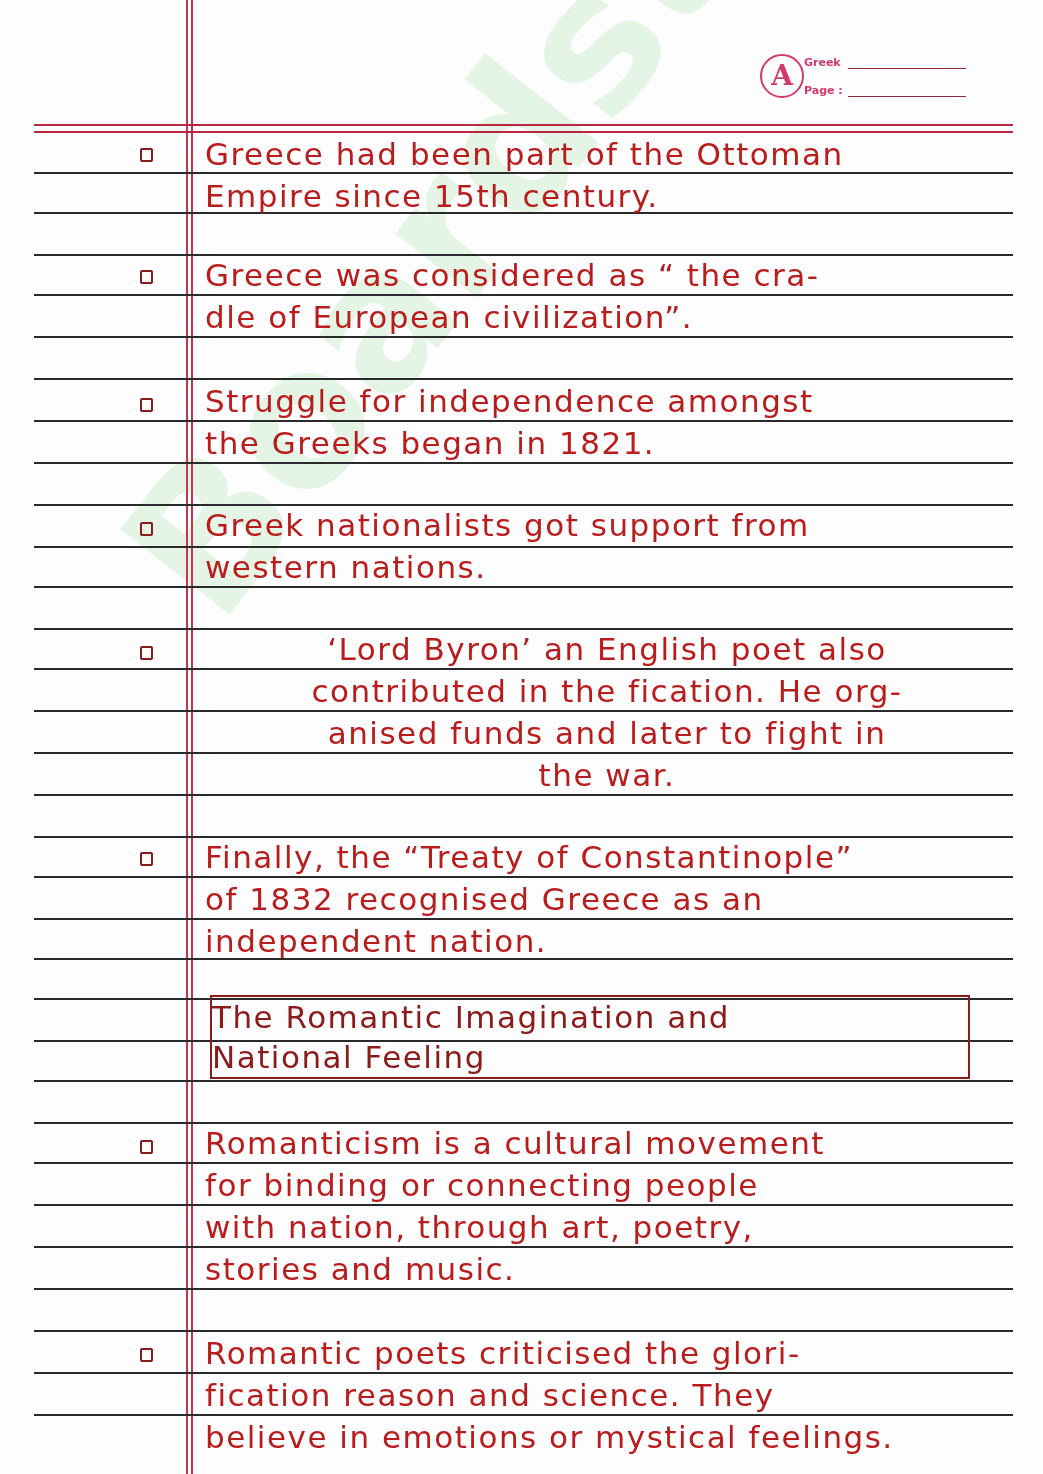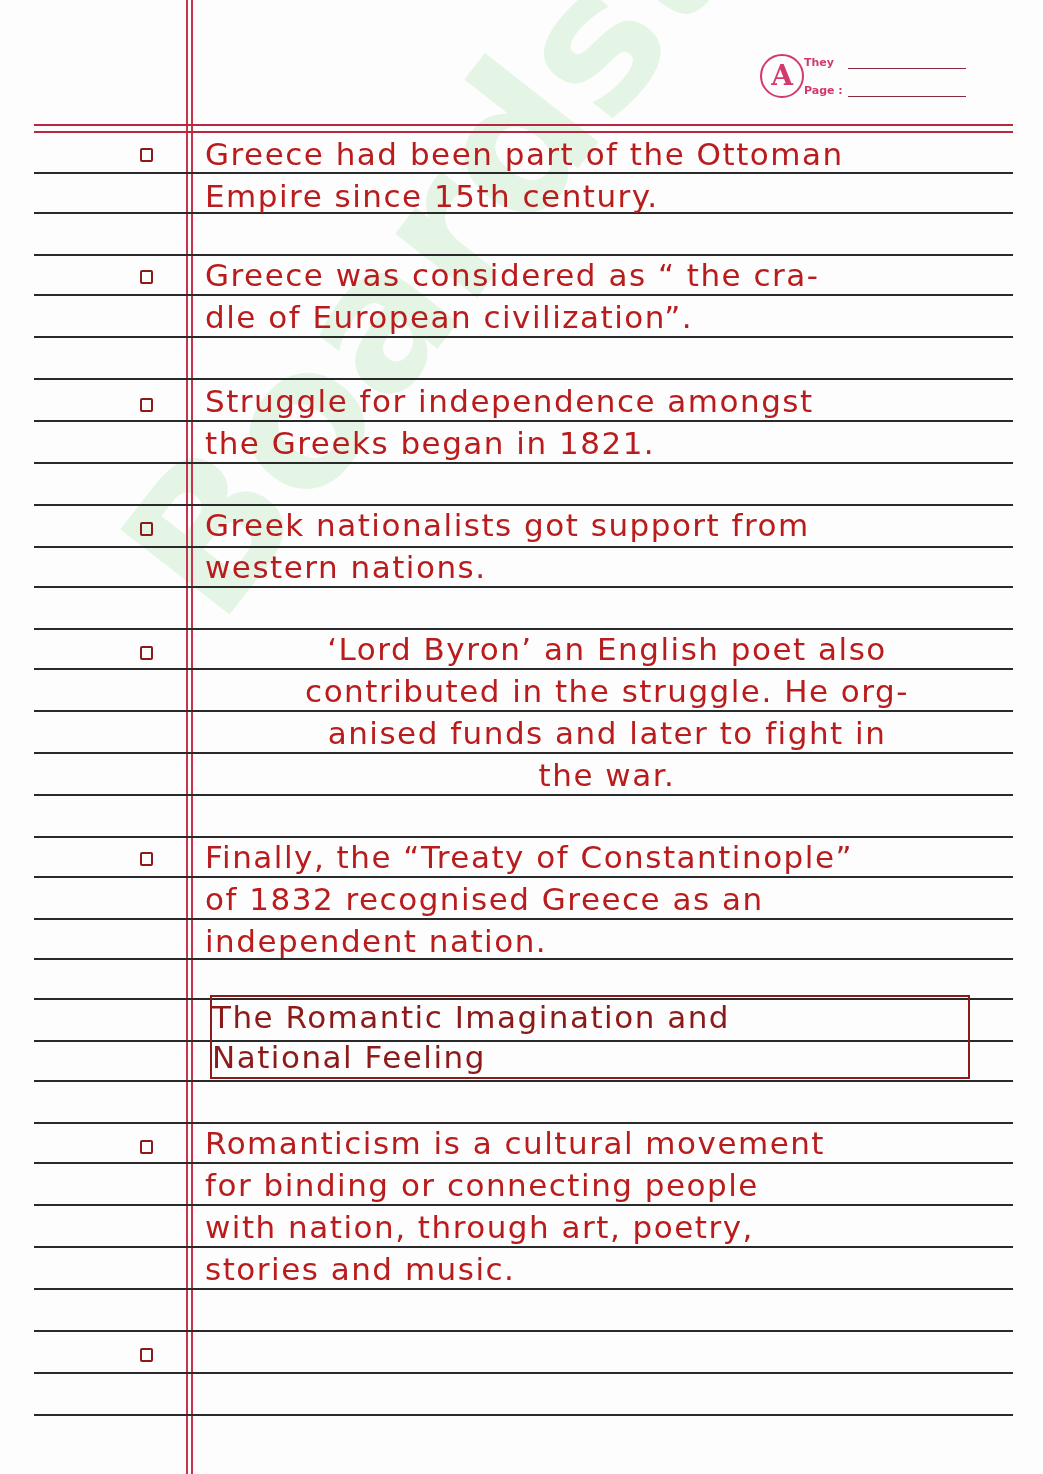"They" span.lbl { text: They -> Greek }
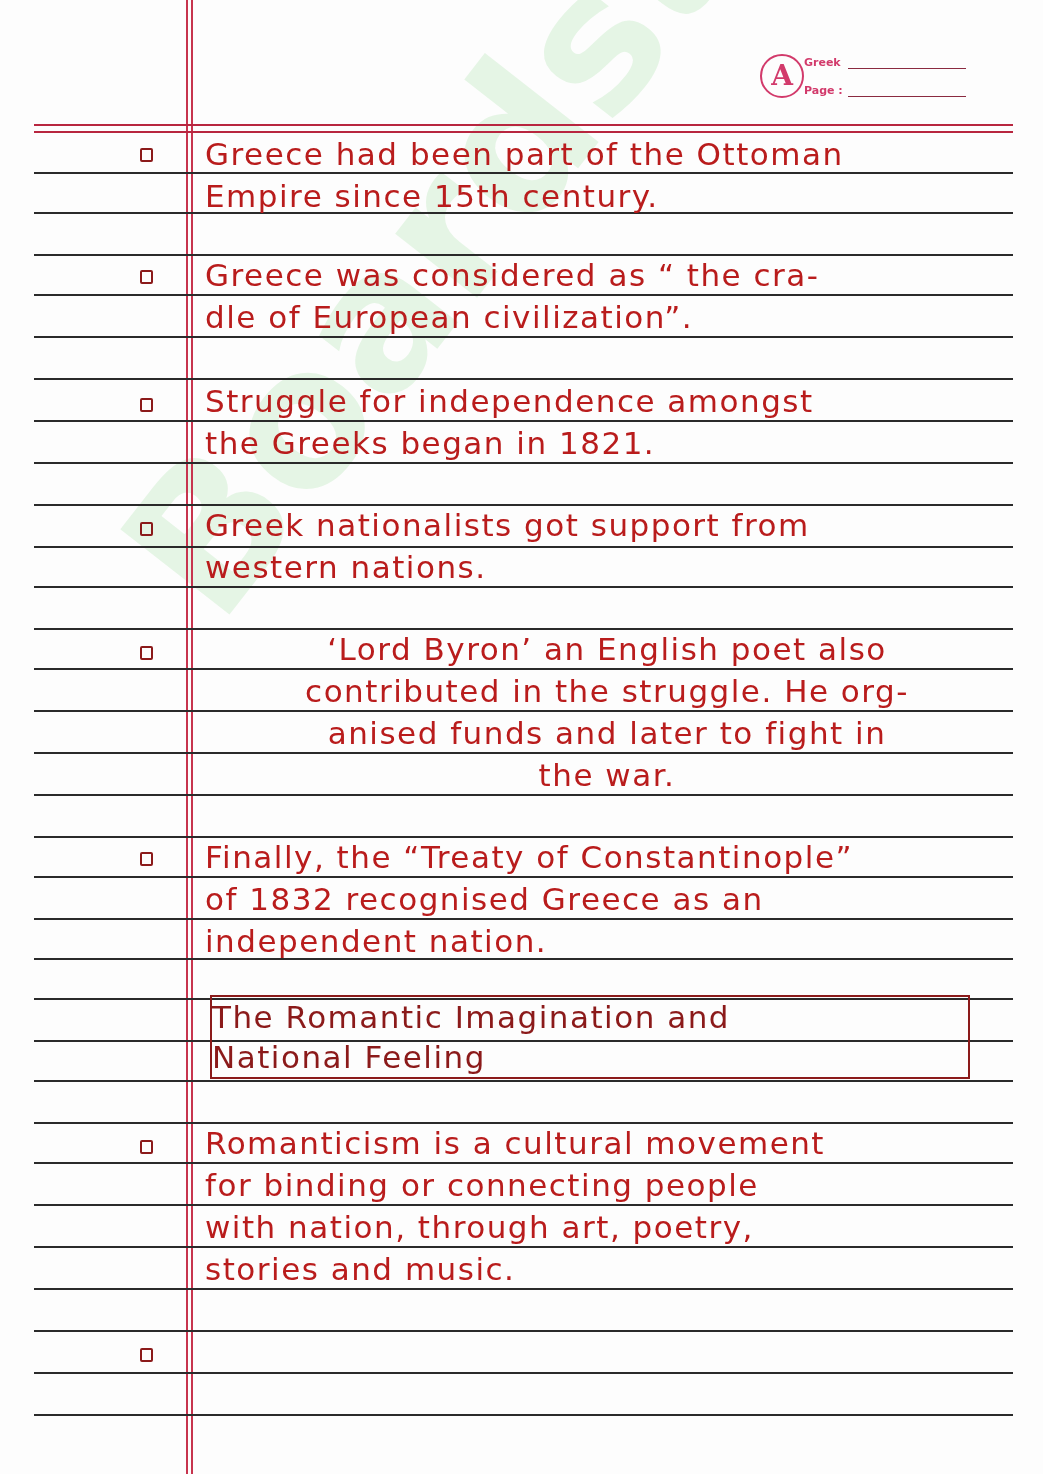"contributed in the struggle. He" span.ln { text: struggle -> fication }
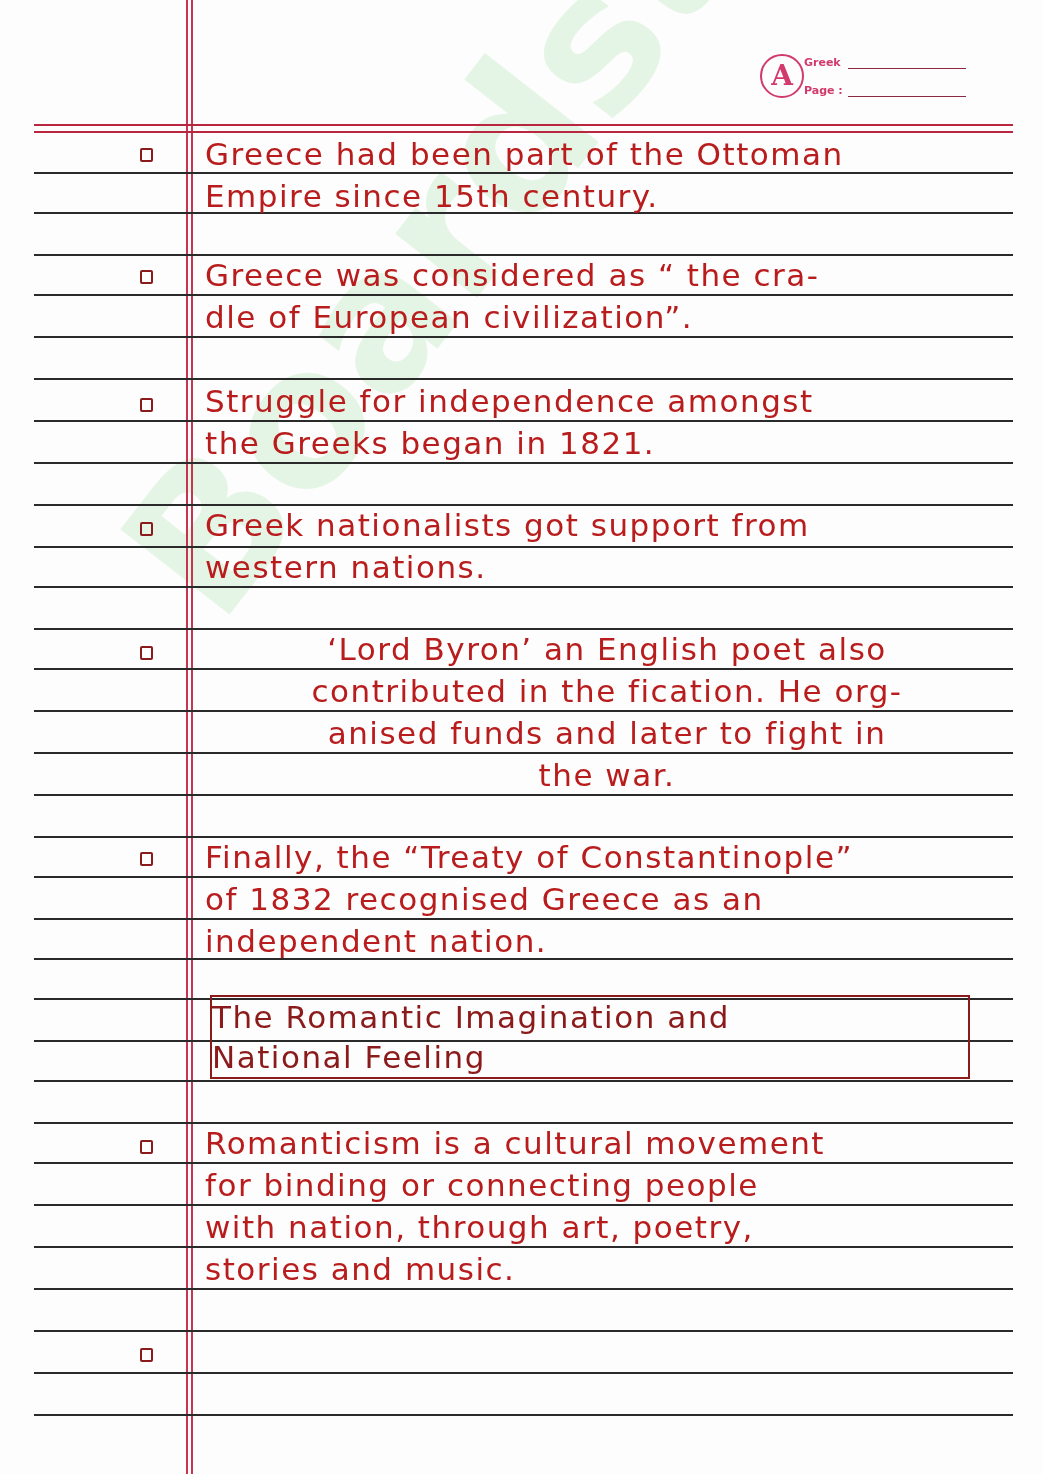"Romantic poets criticised the glori-" div.text { html: none -> <div> <span>Romantic poets criticised the glori-</span> <span>fication reason and science. They</span> <span>believe in emotions or mystical feelings.</span> </div> }
